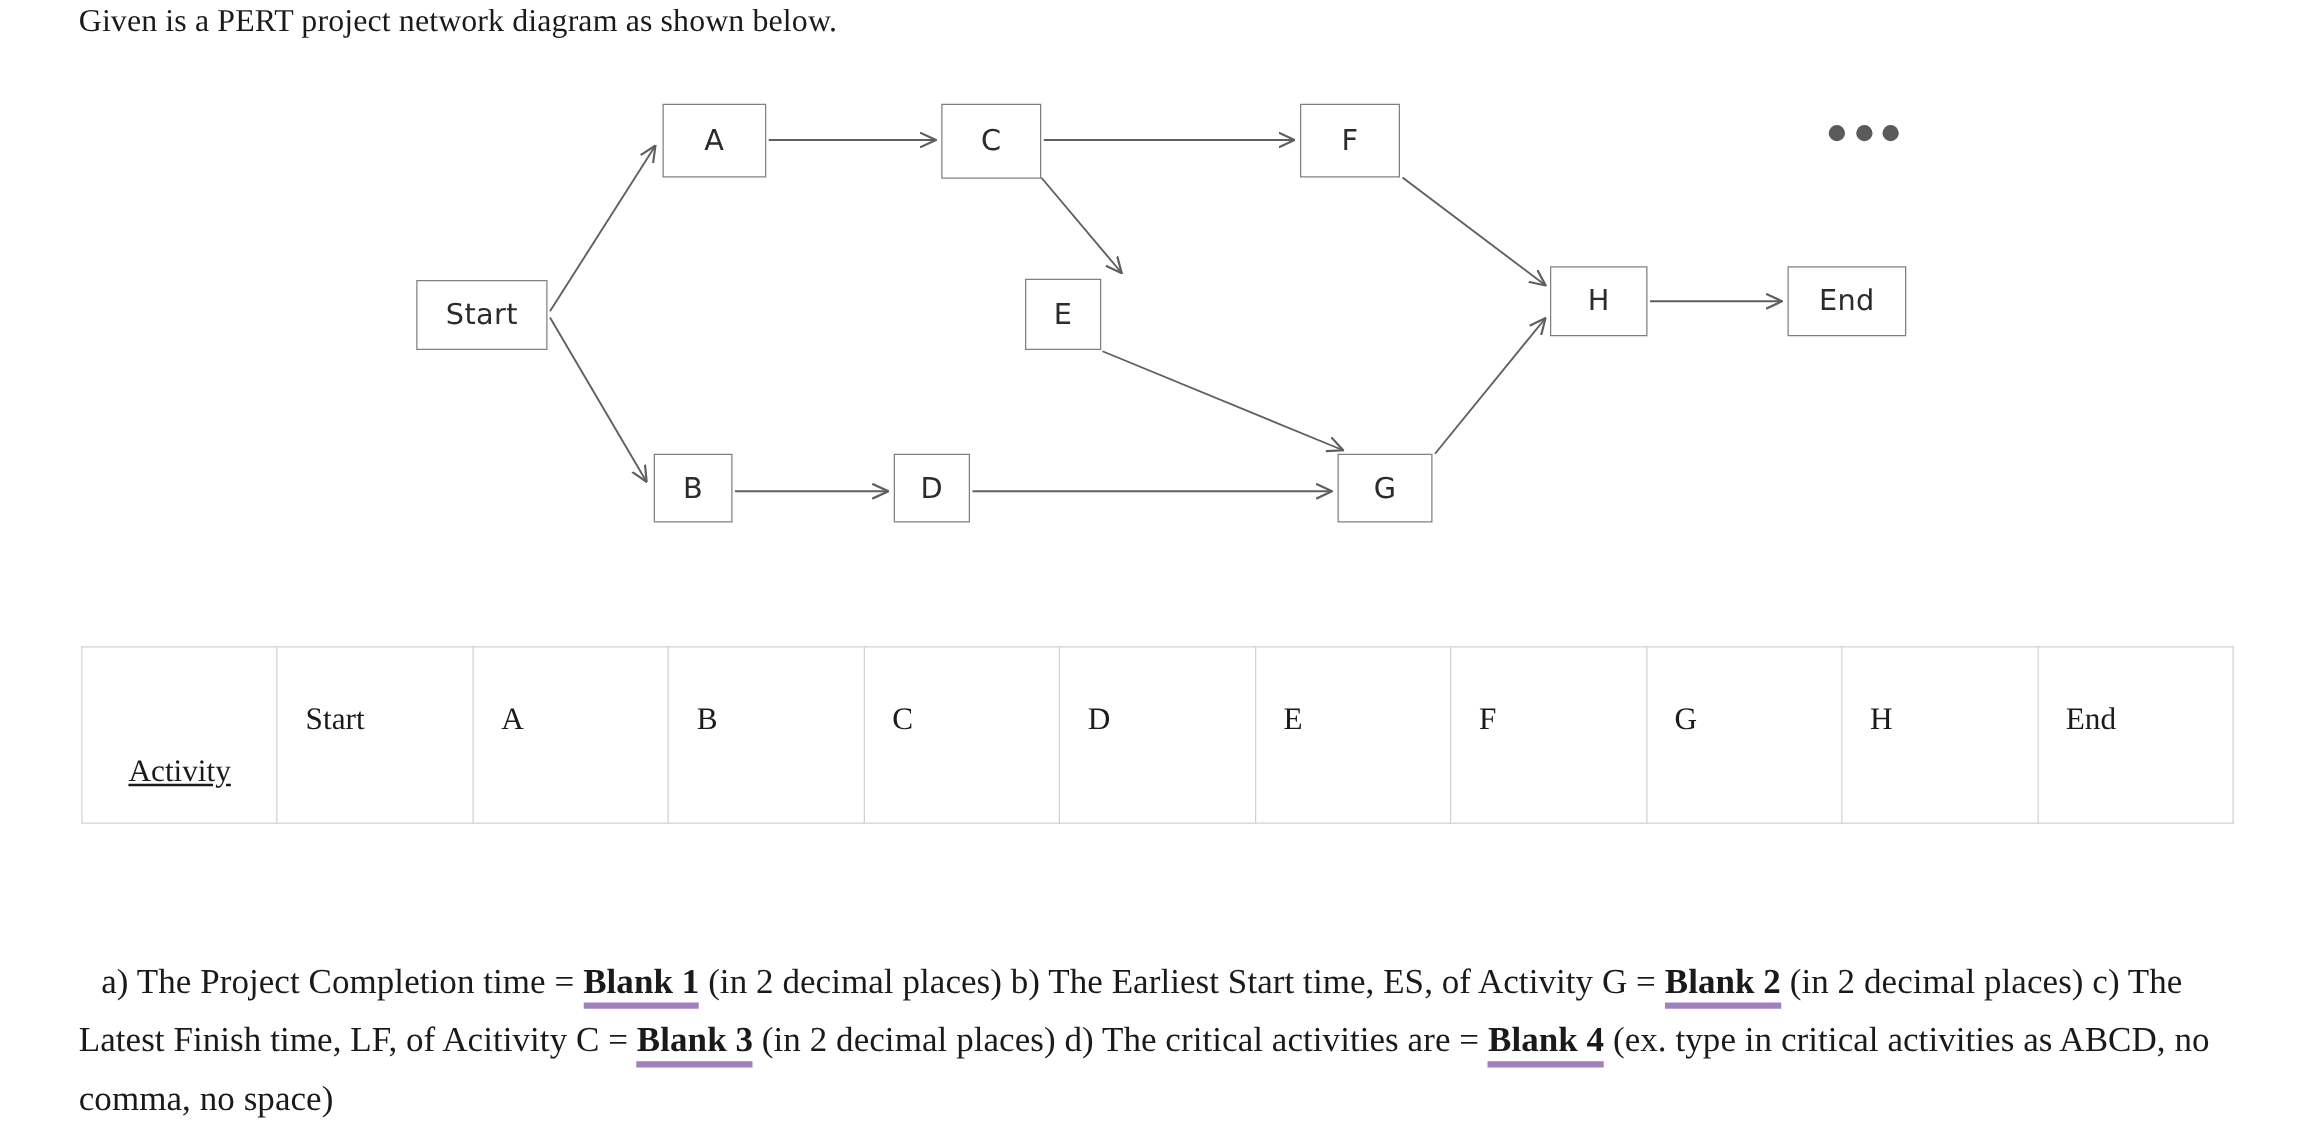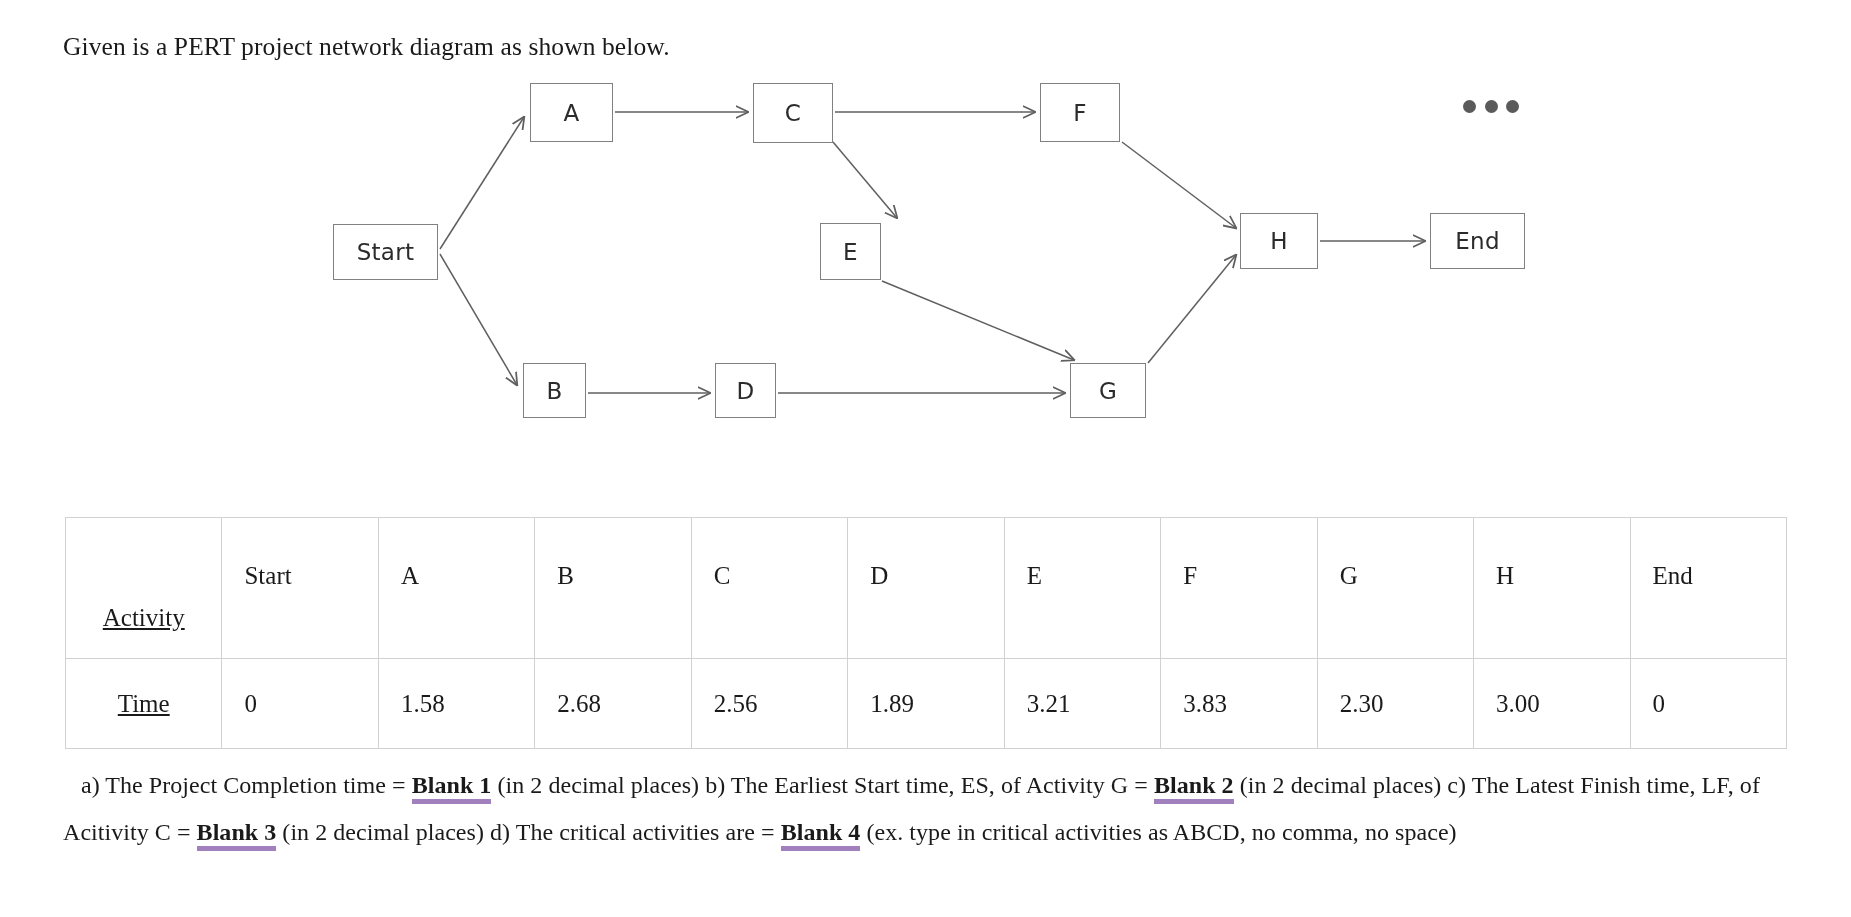"Given is a PERT project" #intro-text { top: 30px -> 0 }
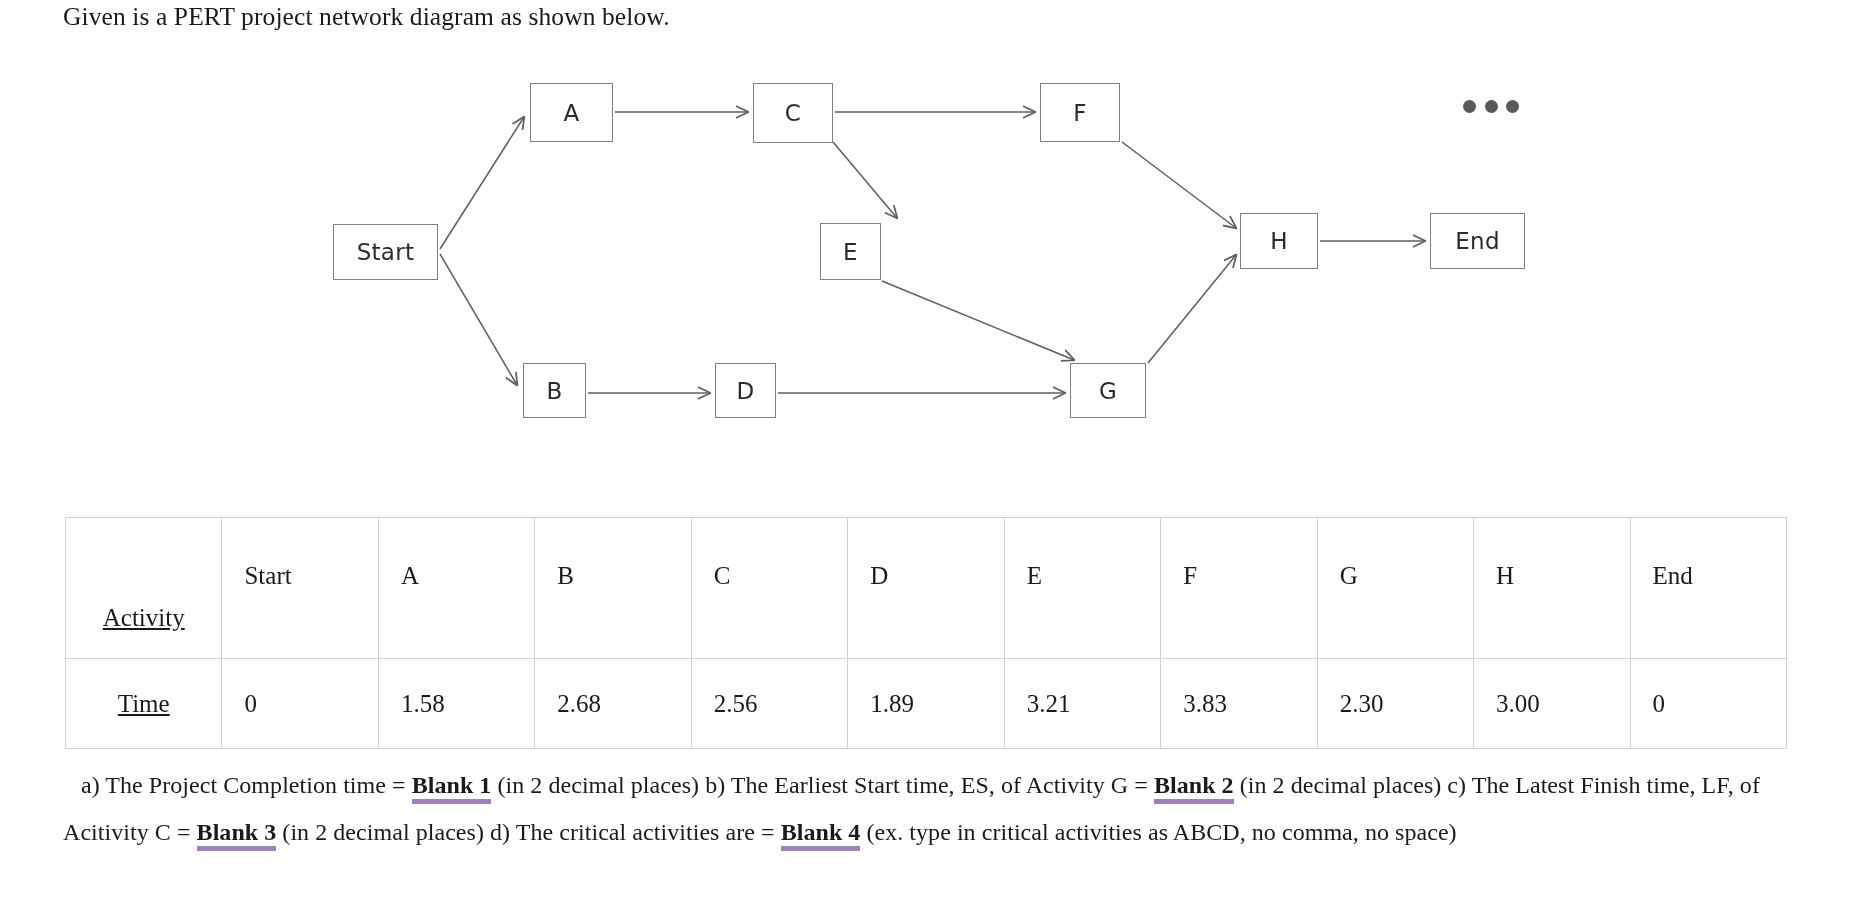"Time" tr.data-row { html: <tr> <td>Time</td> <td>0</td> <td>1.58</td> <td>2.68</td> <td>2.56</td> <td>1.89</td> <td>3.21</td> <td>3.83</td> <td>2.30</td> <td>3.00</td> <td>0</td> </tr> -> none }
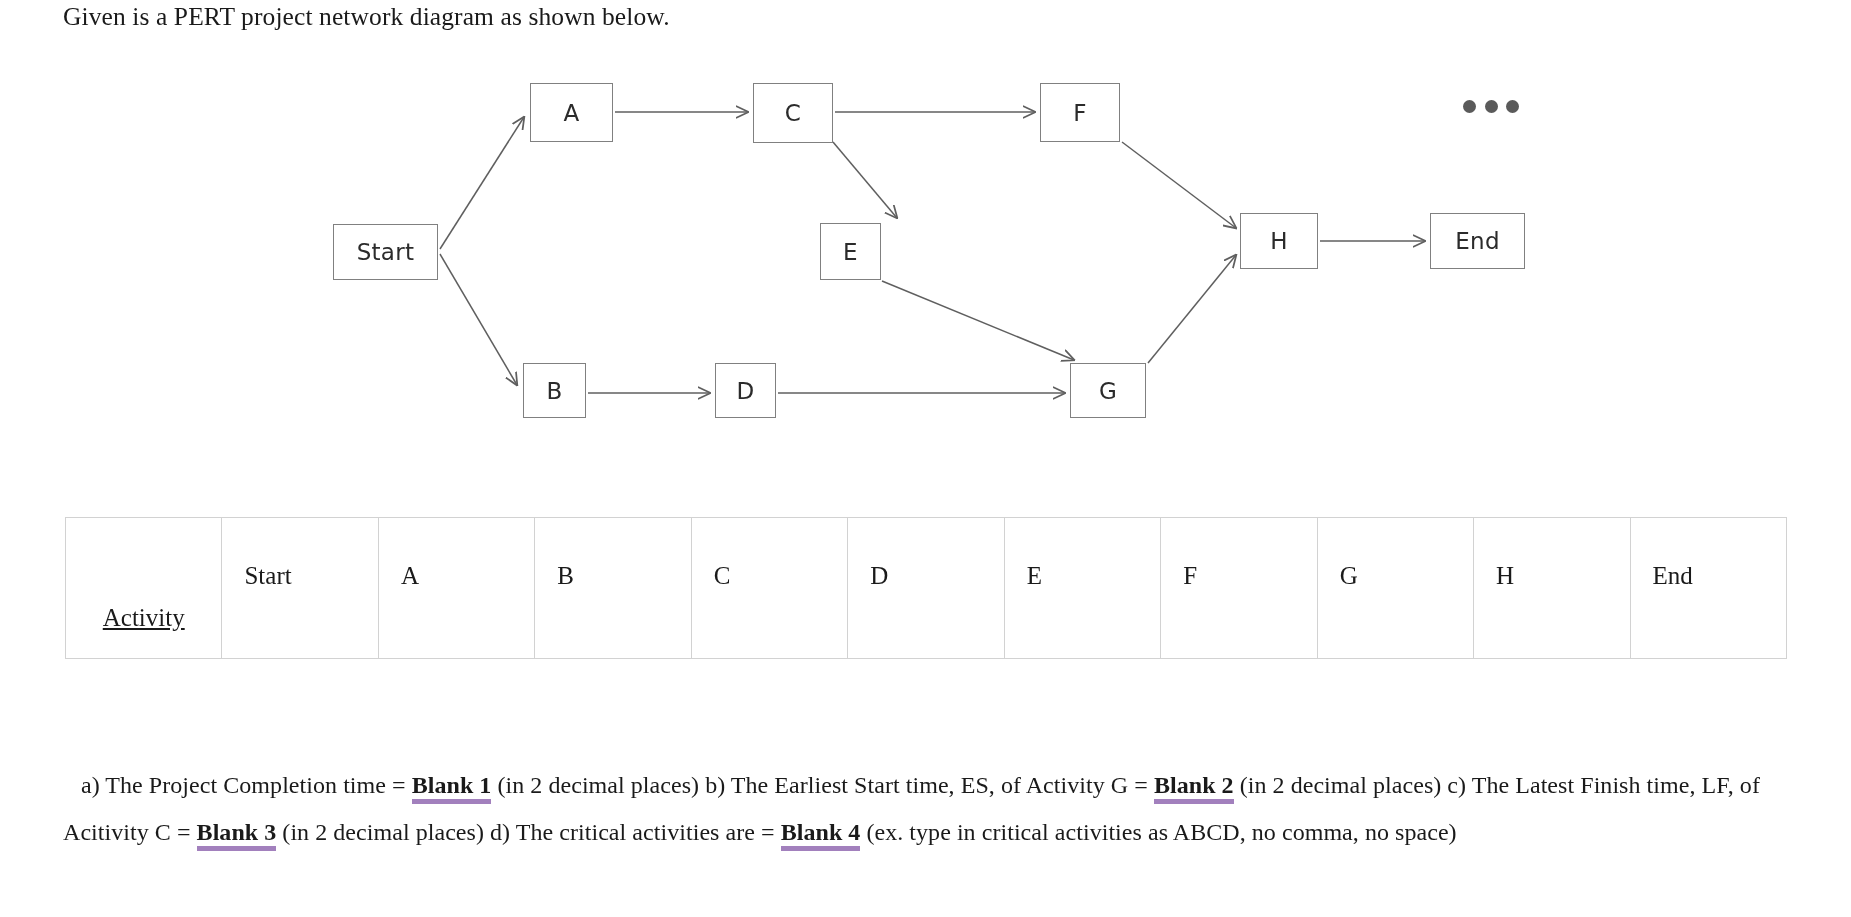"a) The Project Completion time" #question-block { font-size: 24px -> 28px }
